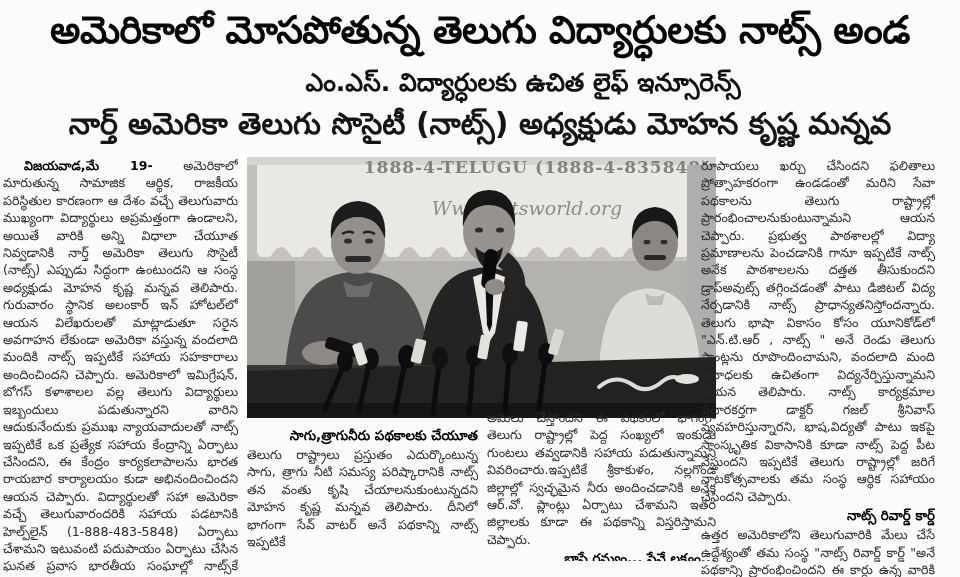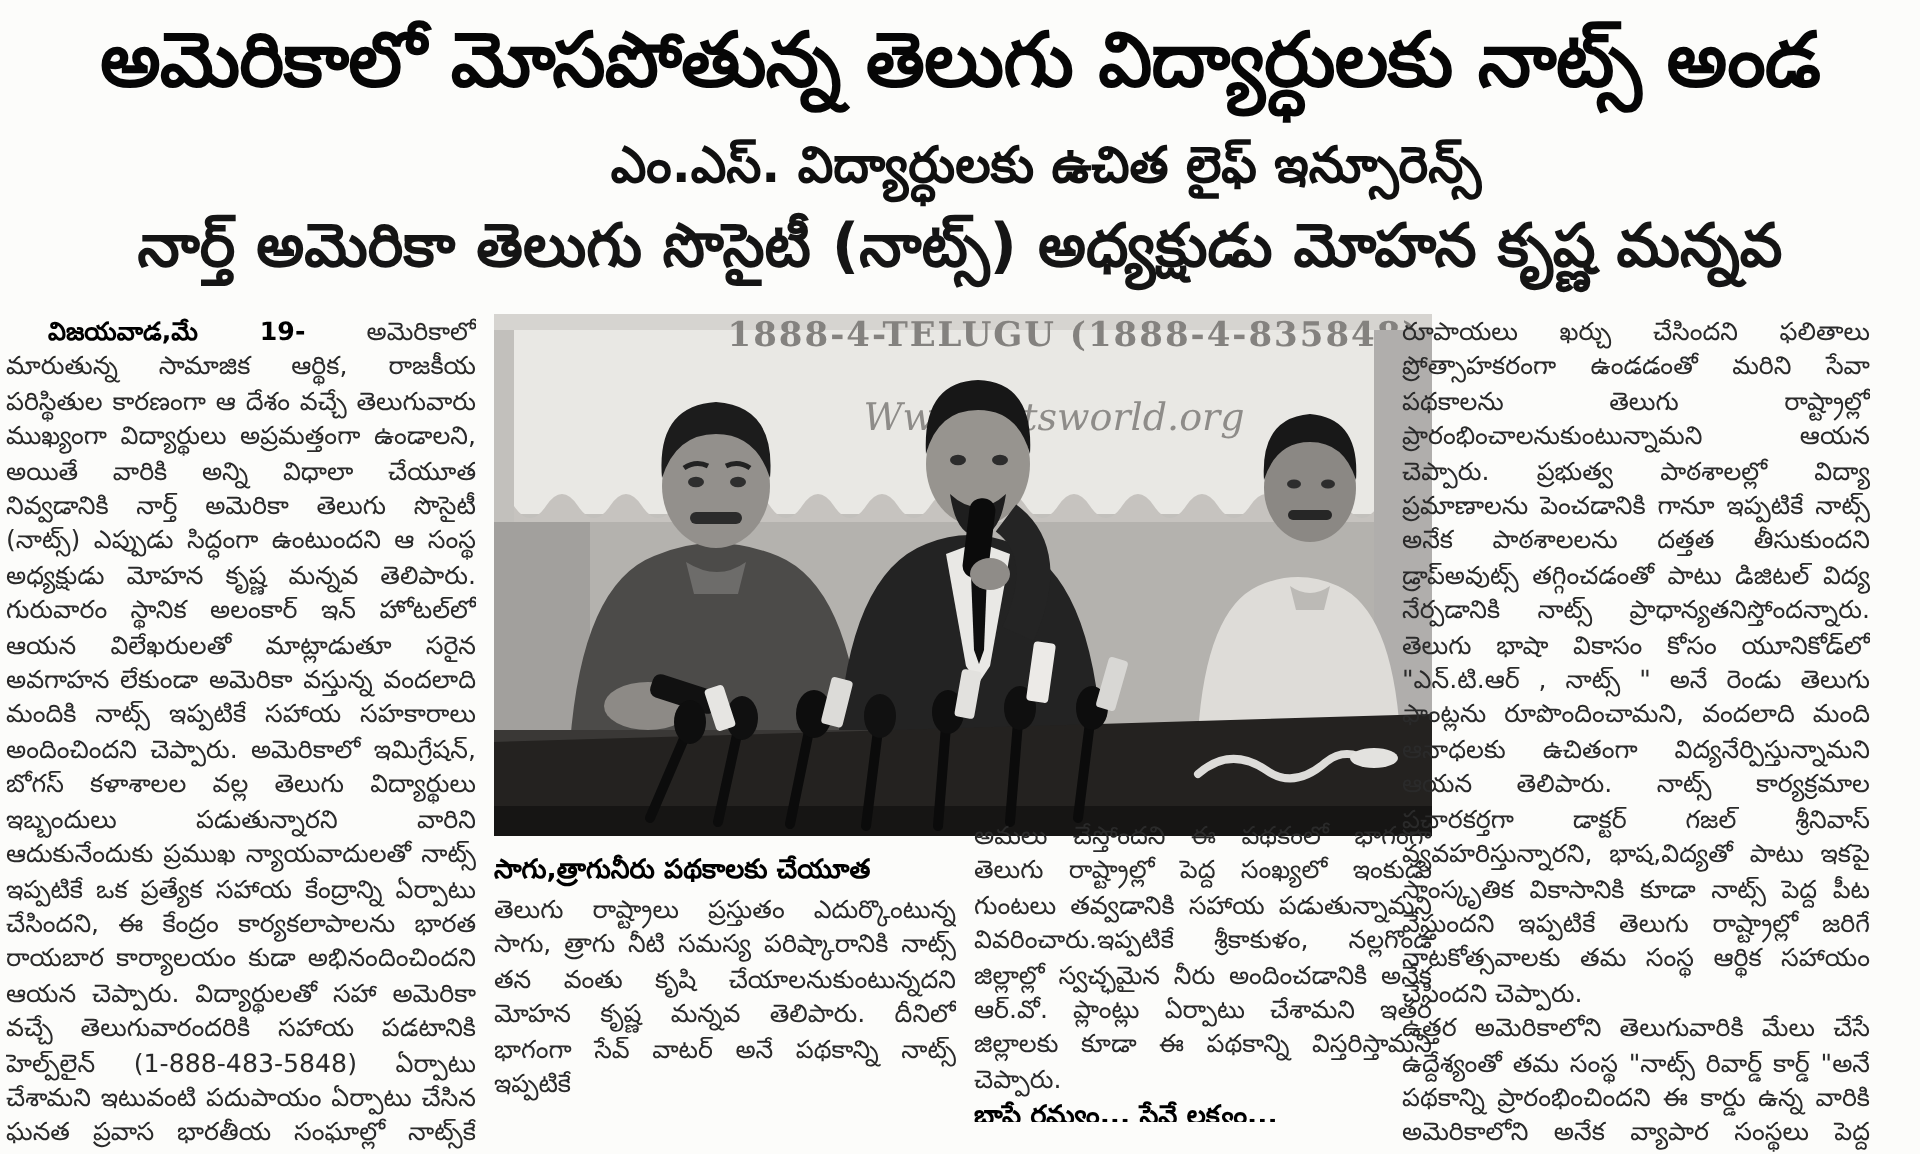"సాగు,త్రాగునీరు పథకాలకు చేయూత" .inner-subhead { text-align: left -> right }
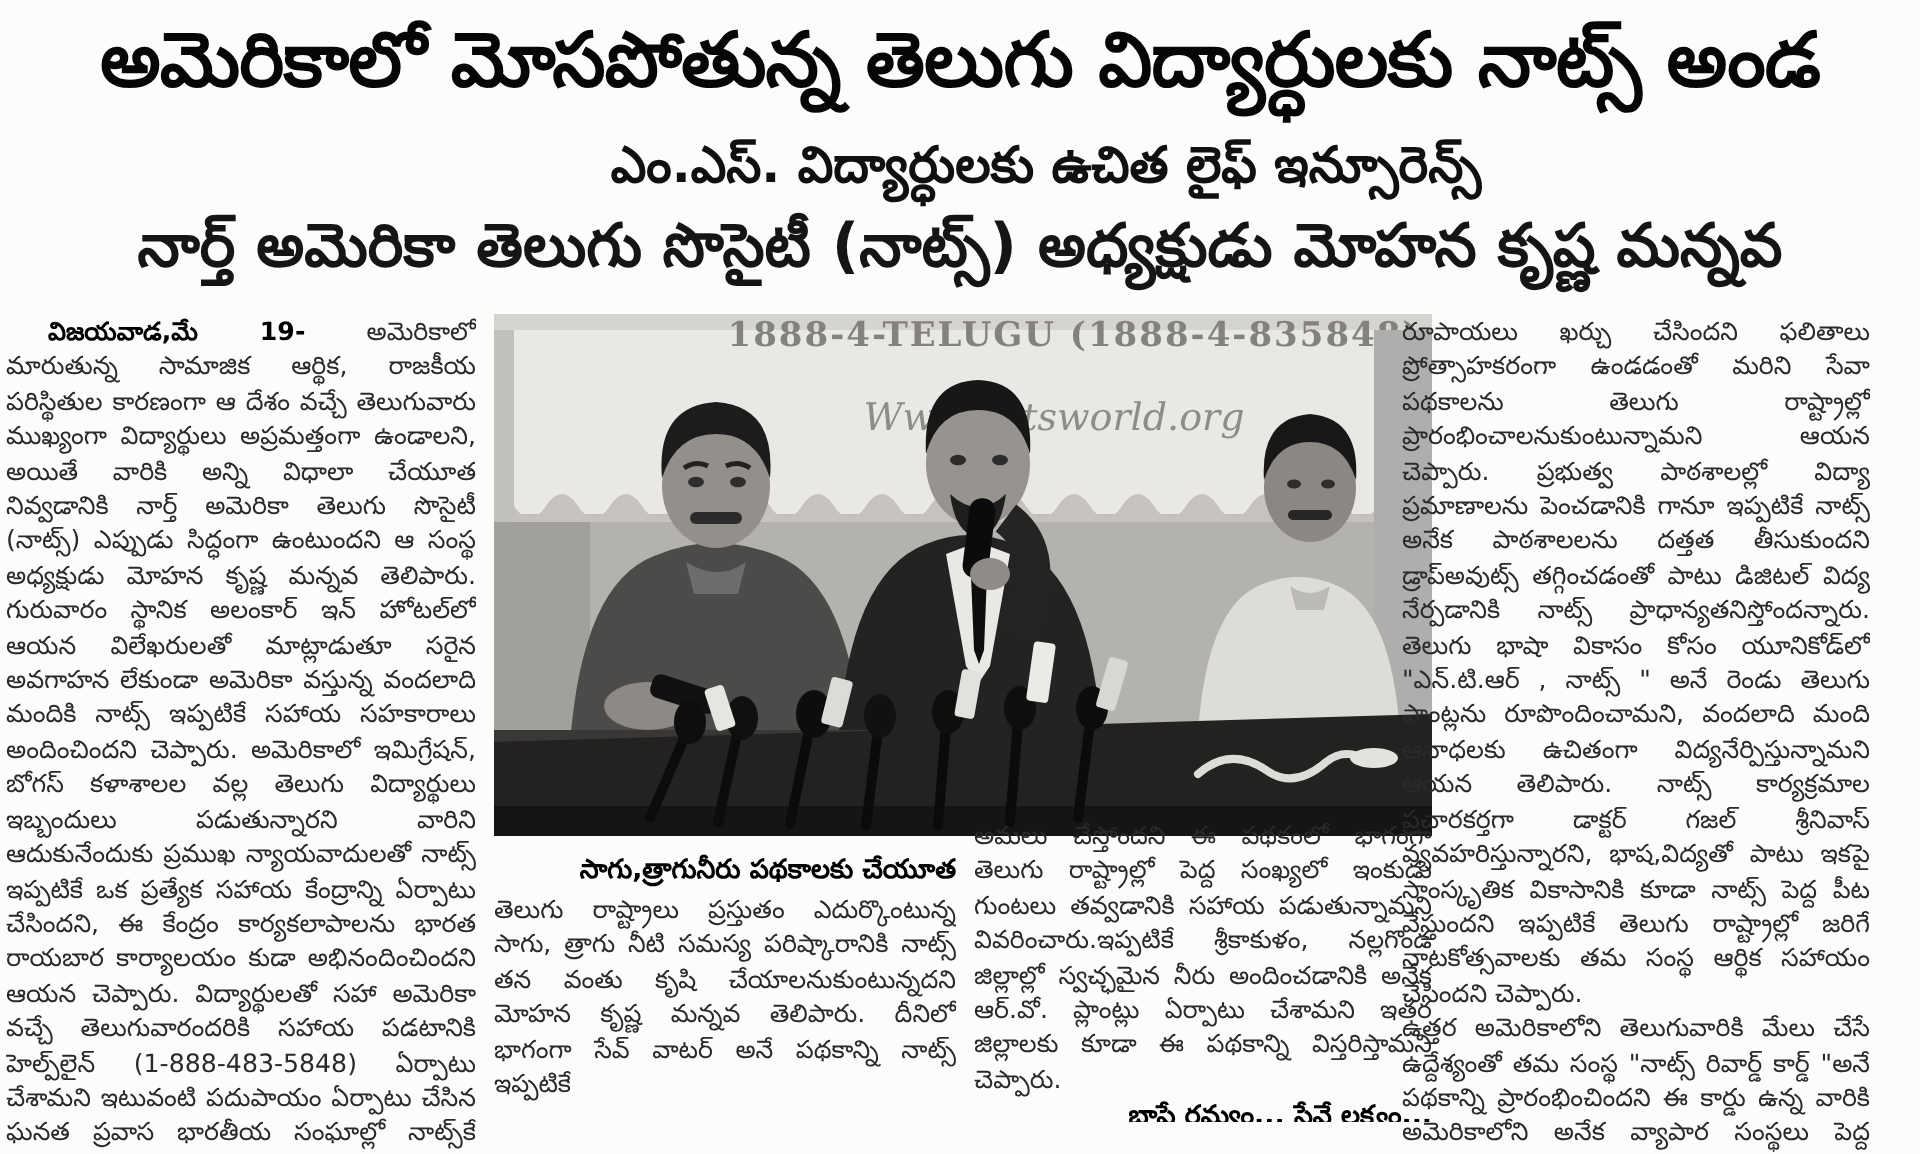"నాట్స్ రివార్డ్ కార్డ్" div.inner-subhead { html: none -> <div>నాట్స్ రివార్డ్ కార్డ్</div> }
